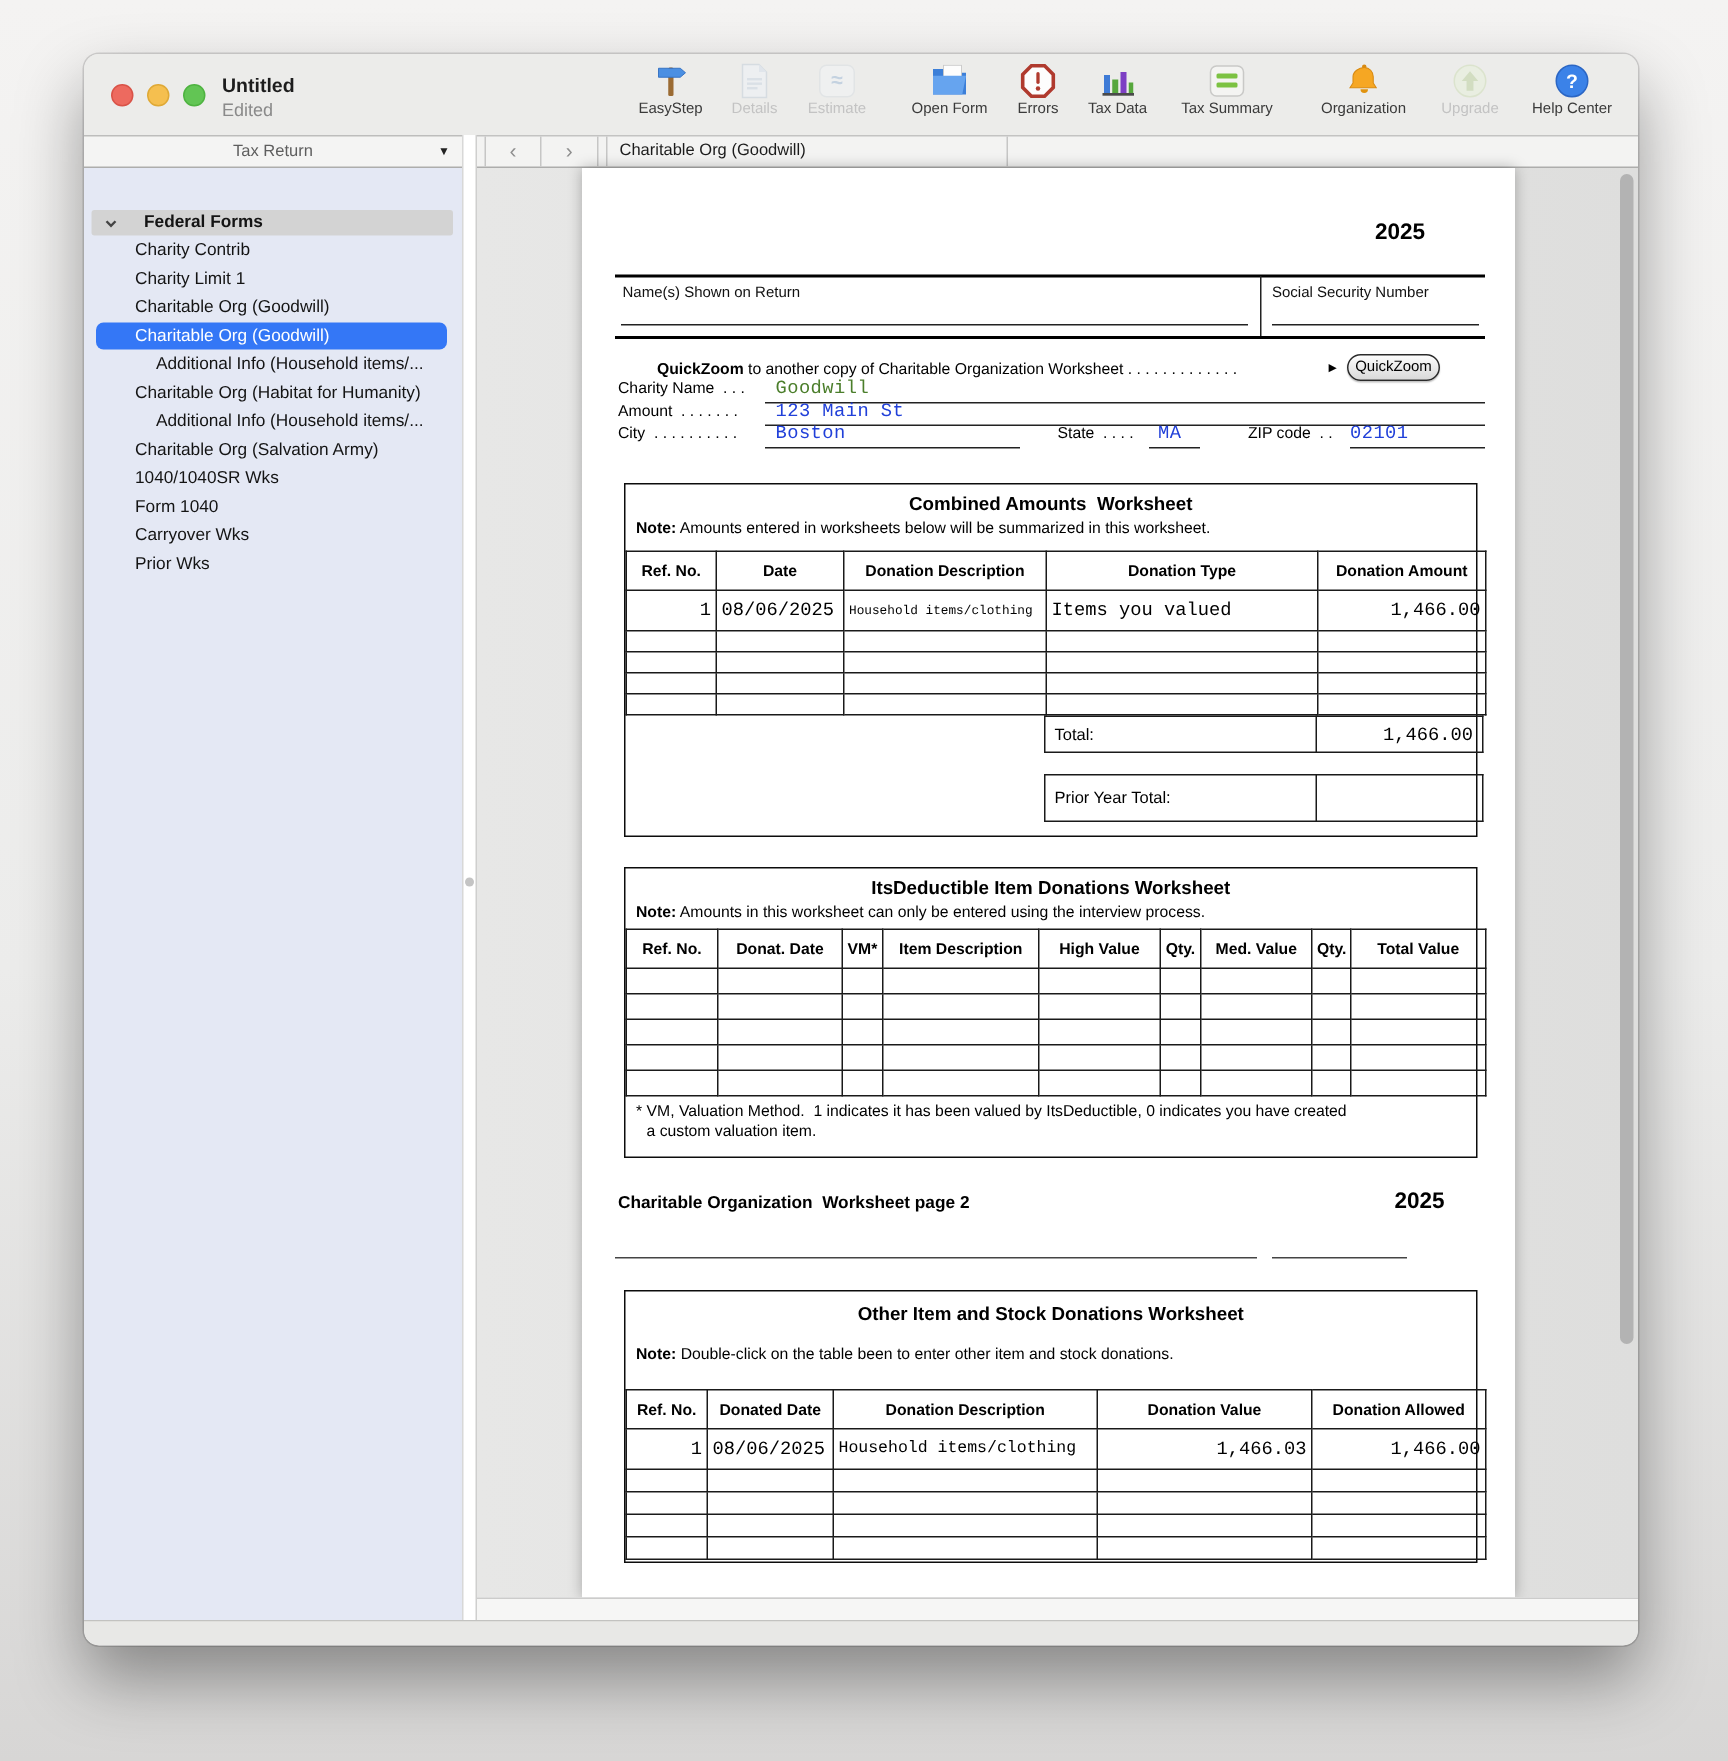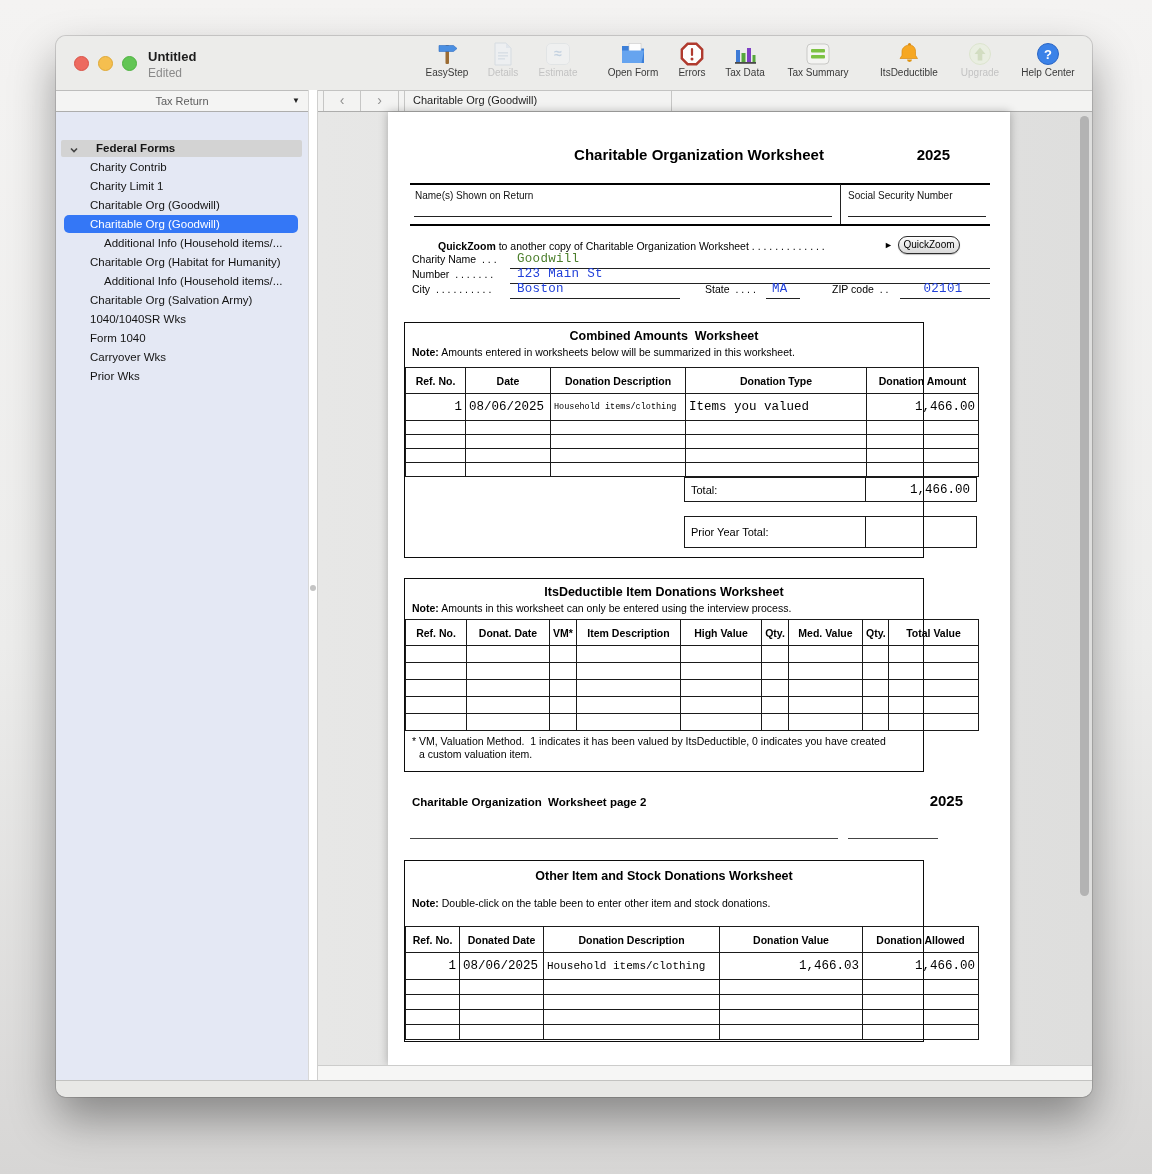"ItsDeductible" div.tlabel { text: ItsDeductible -> Organization }
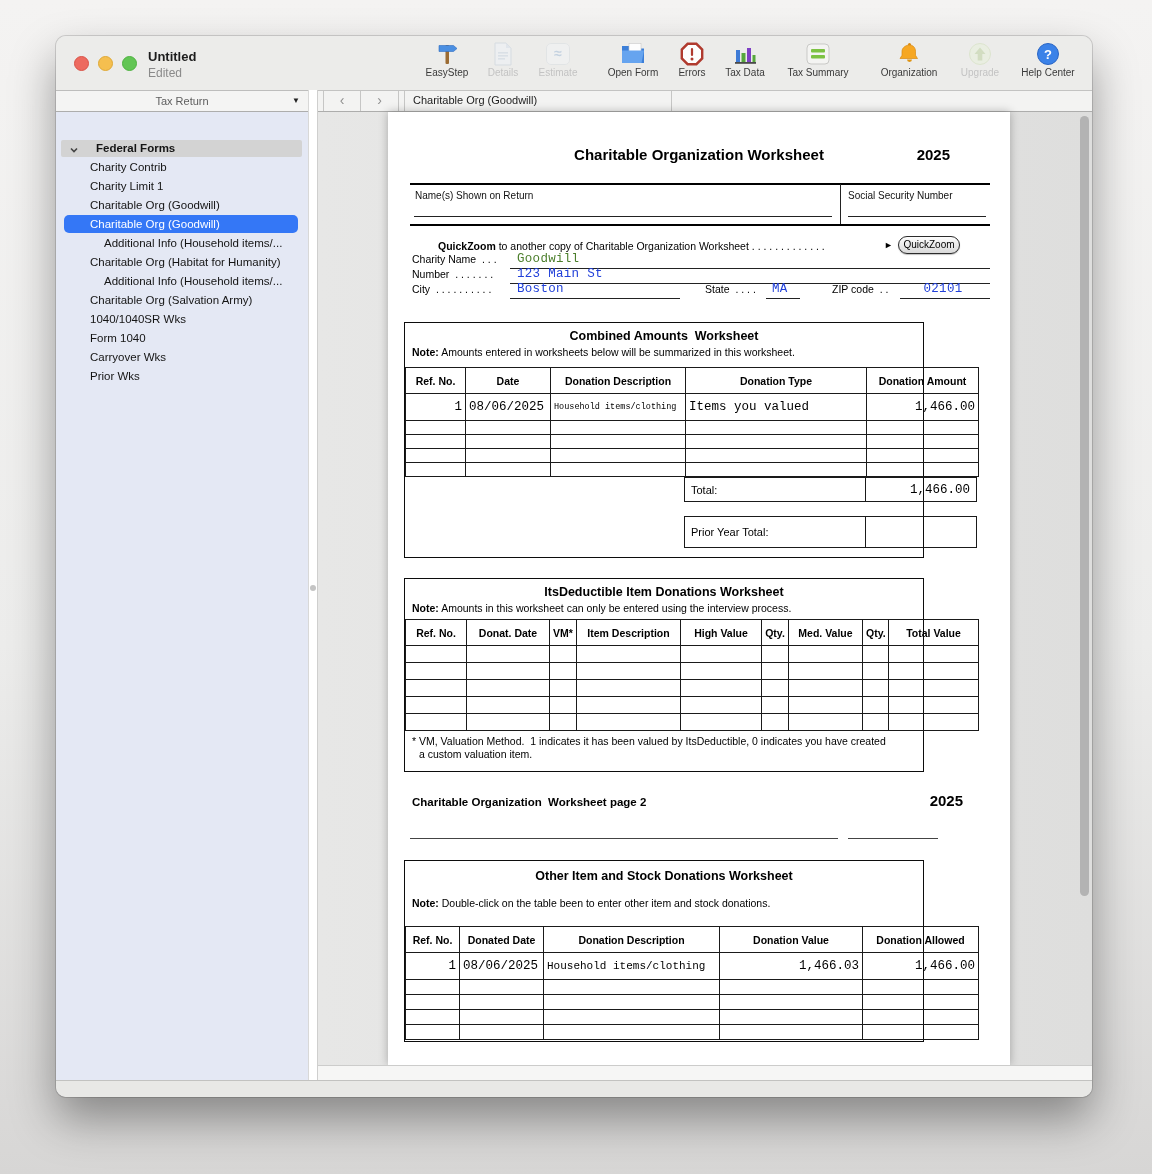"Charitable Organization Worksheet" div.ftitle { html: <div>Charitable Organization Worksheet</div> -> none }
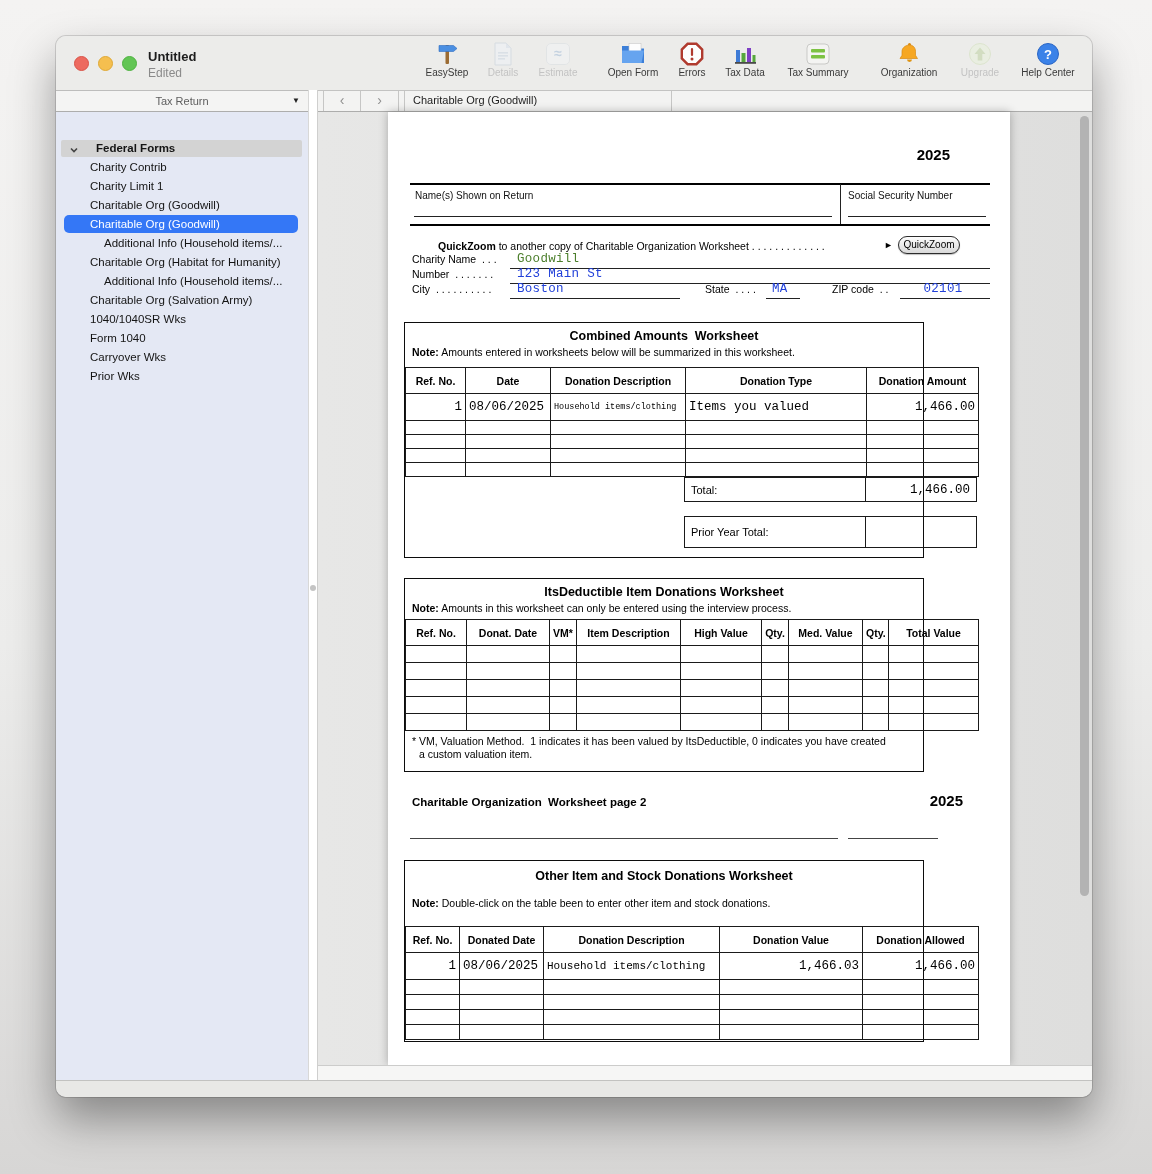"Number" span { text: Number -> Amount }
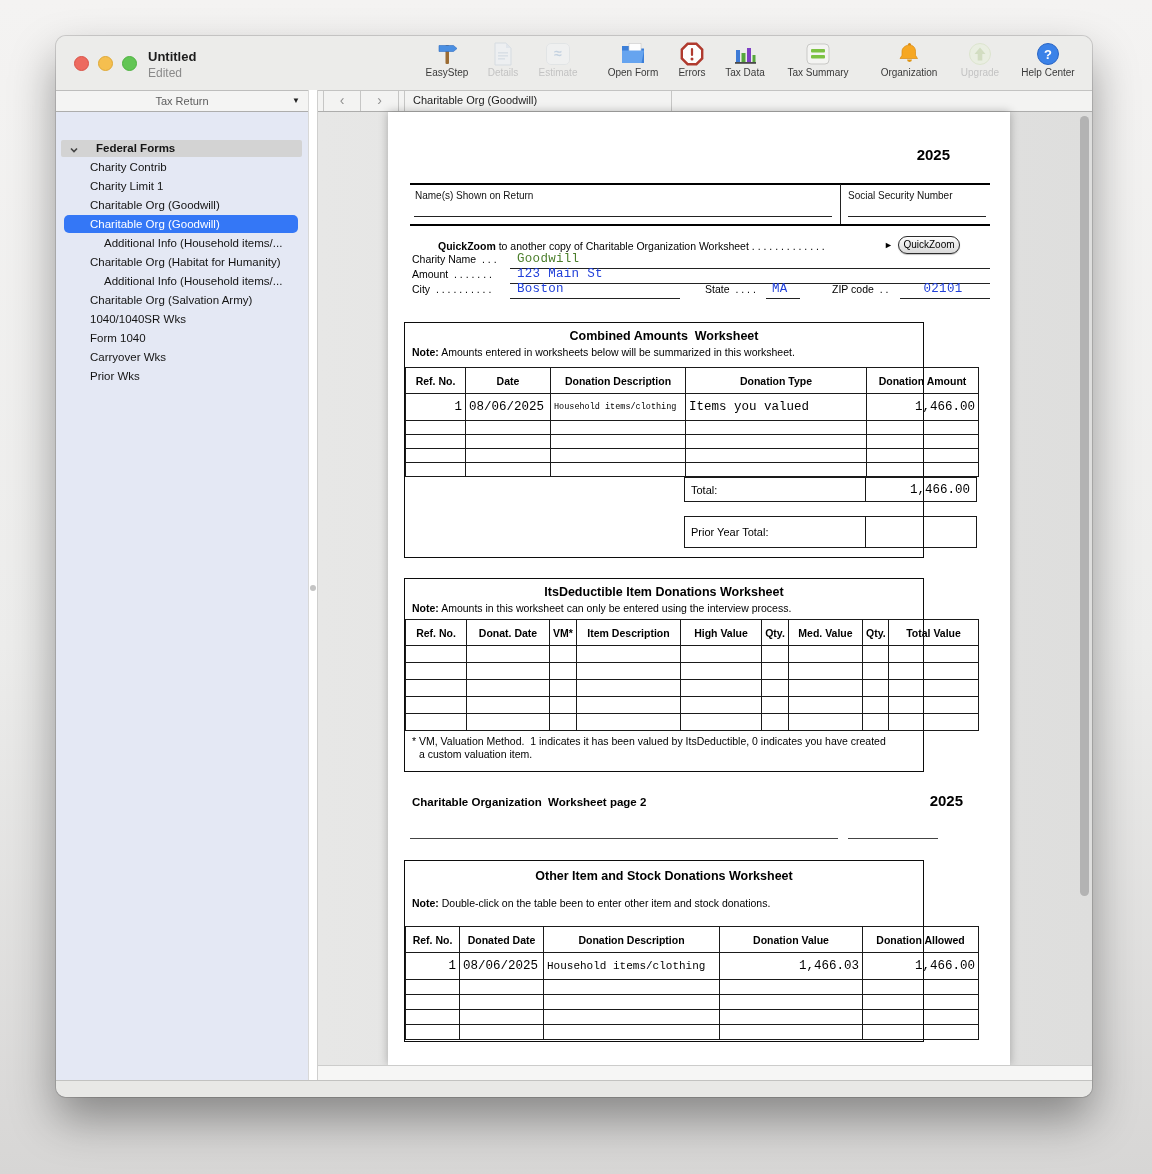"02101" div.fval { text-align: center -> left }
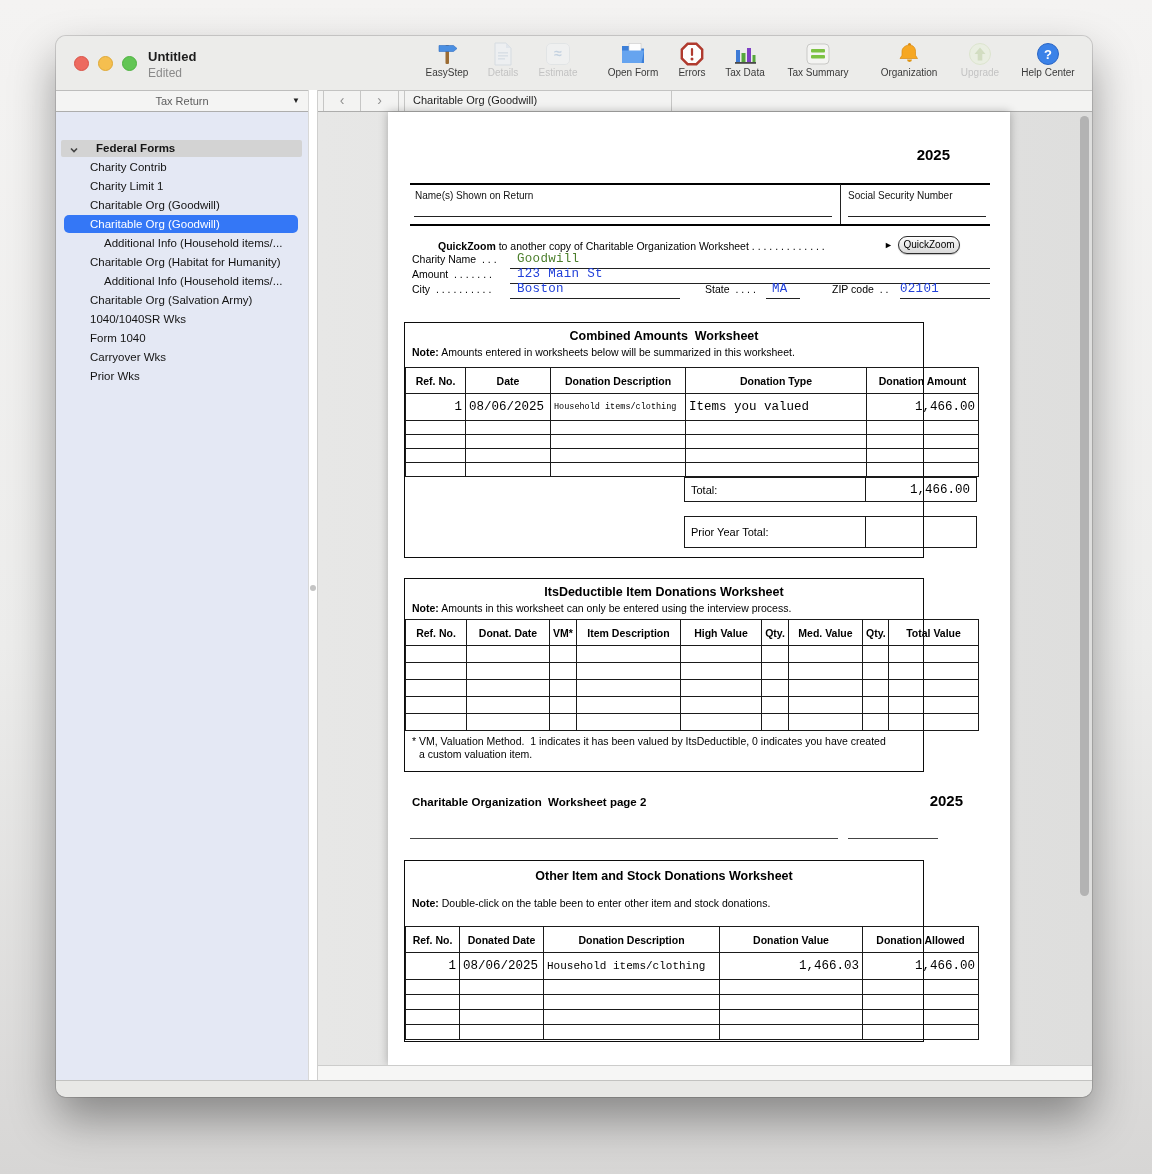"Combined Amounts Worksheet" .box { left: 16px -> 28px; width: 520px -> 569px }
